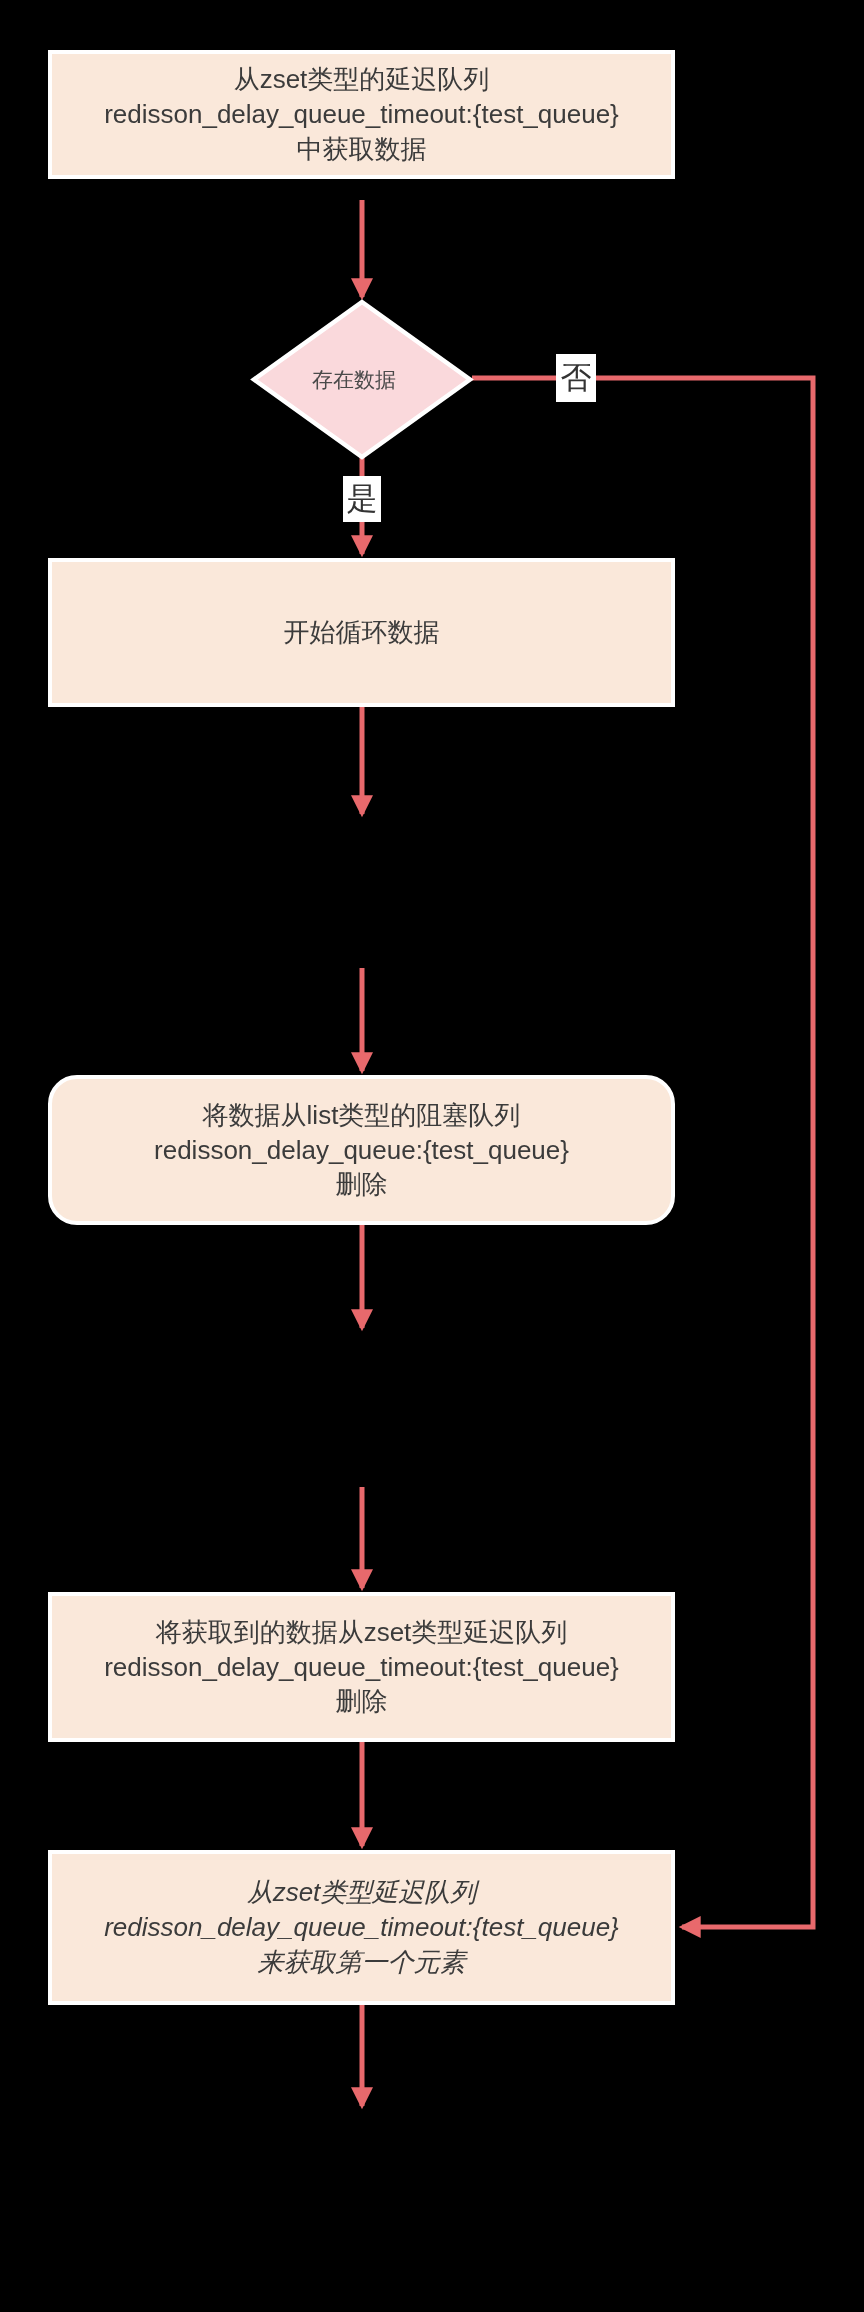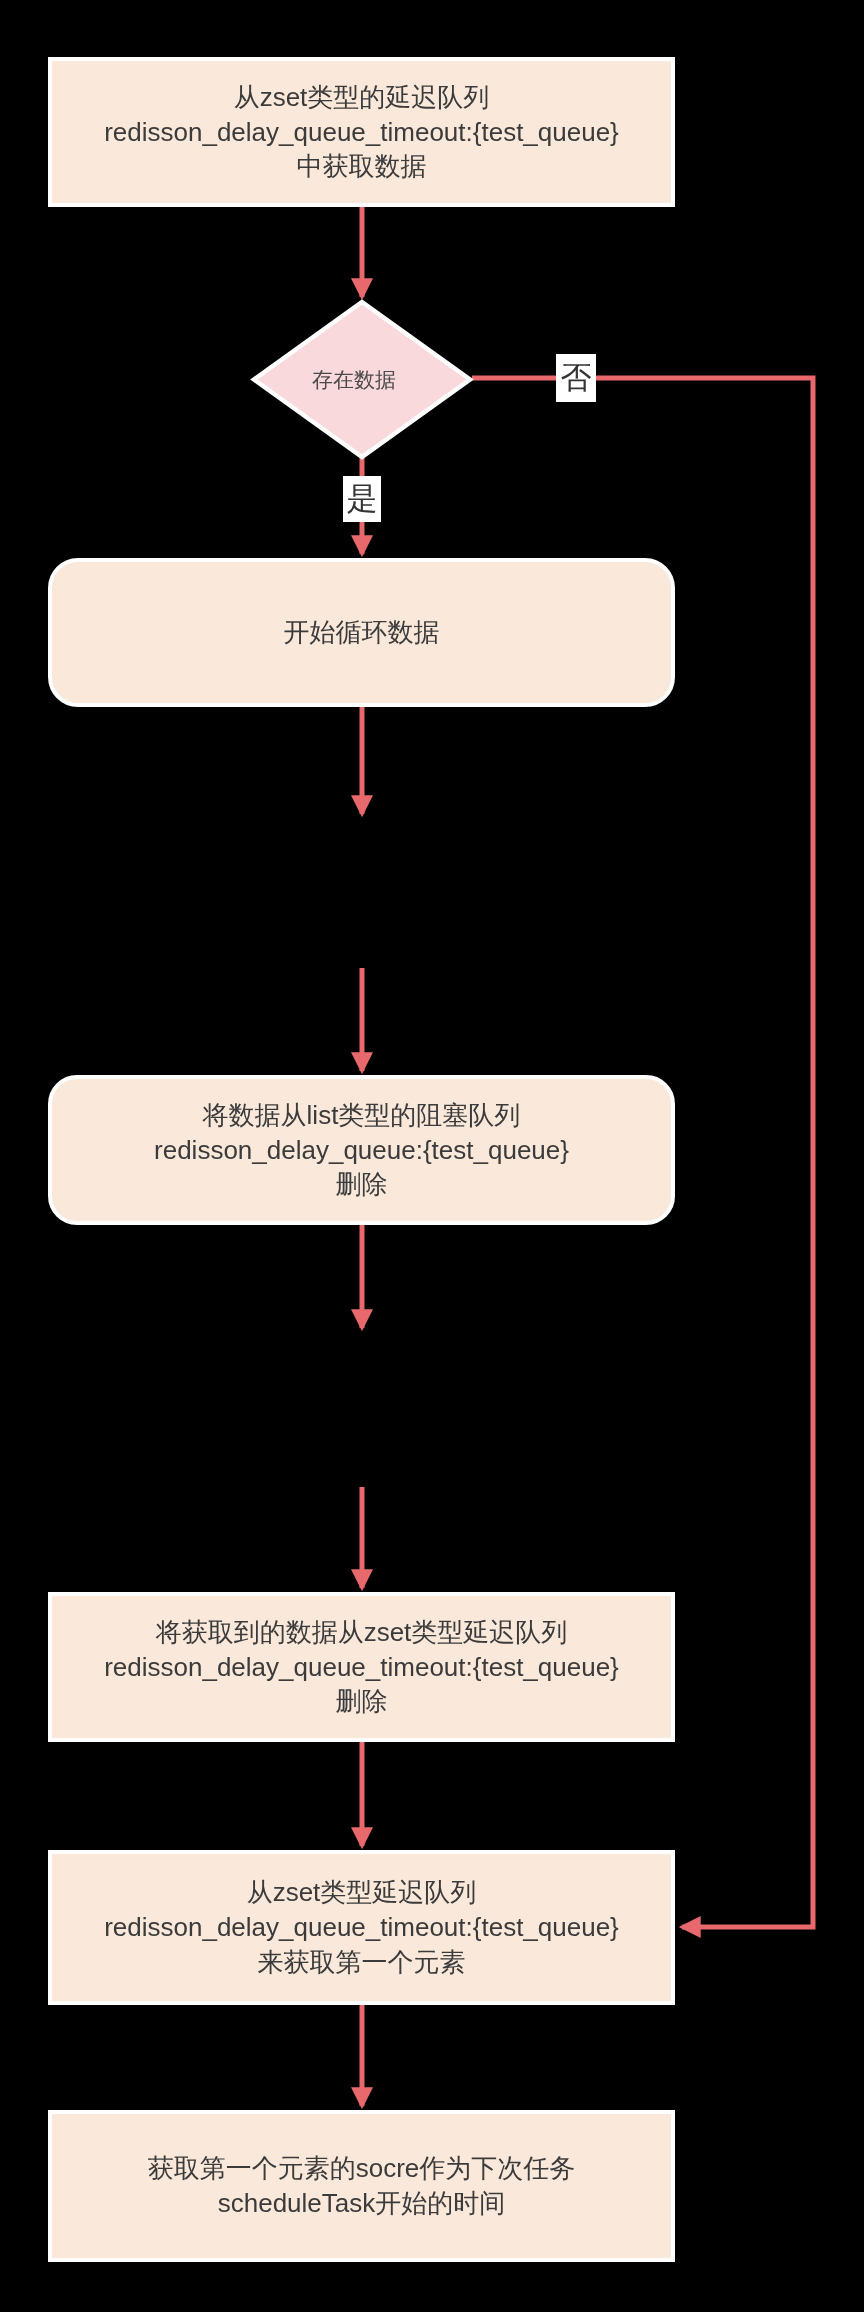"从zset类型的延迟队列" div.node { height: 150px -> 129px; top: 57px -> 50px }
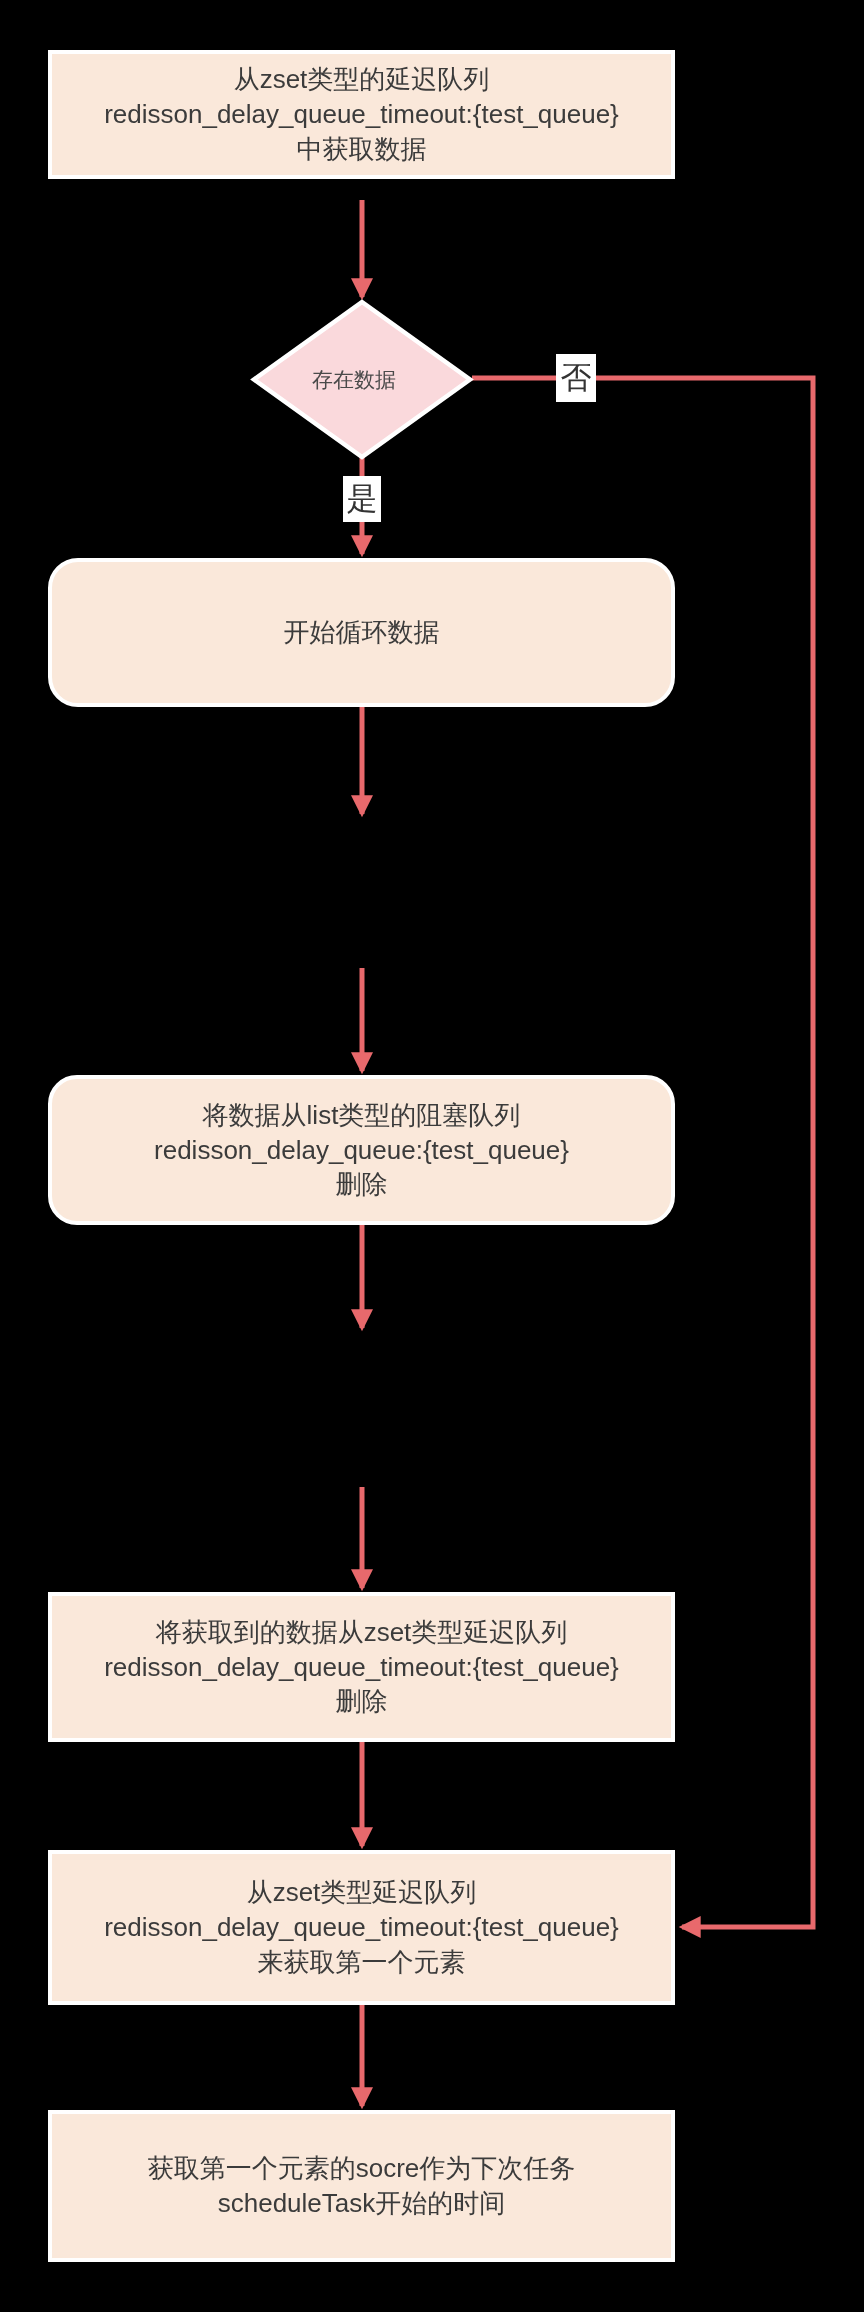"开始循环数据" div.node { border-radius: 30px -> none }
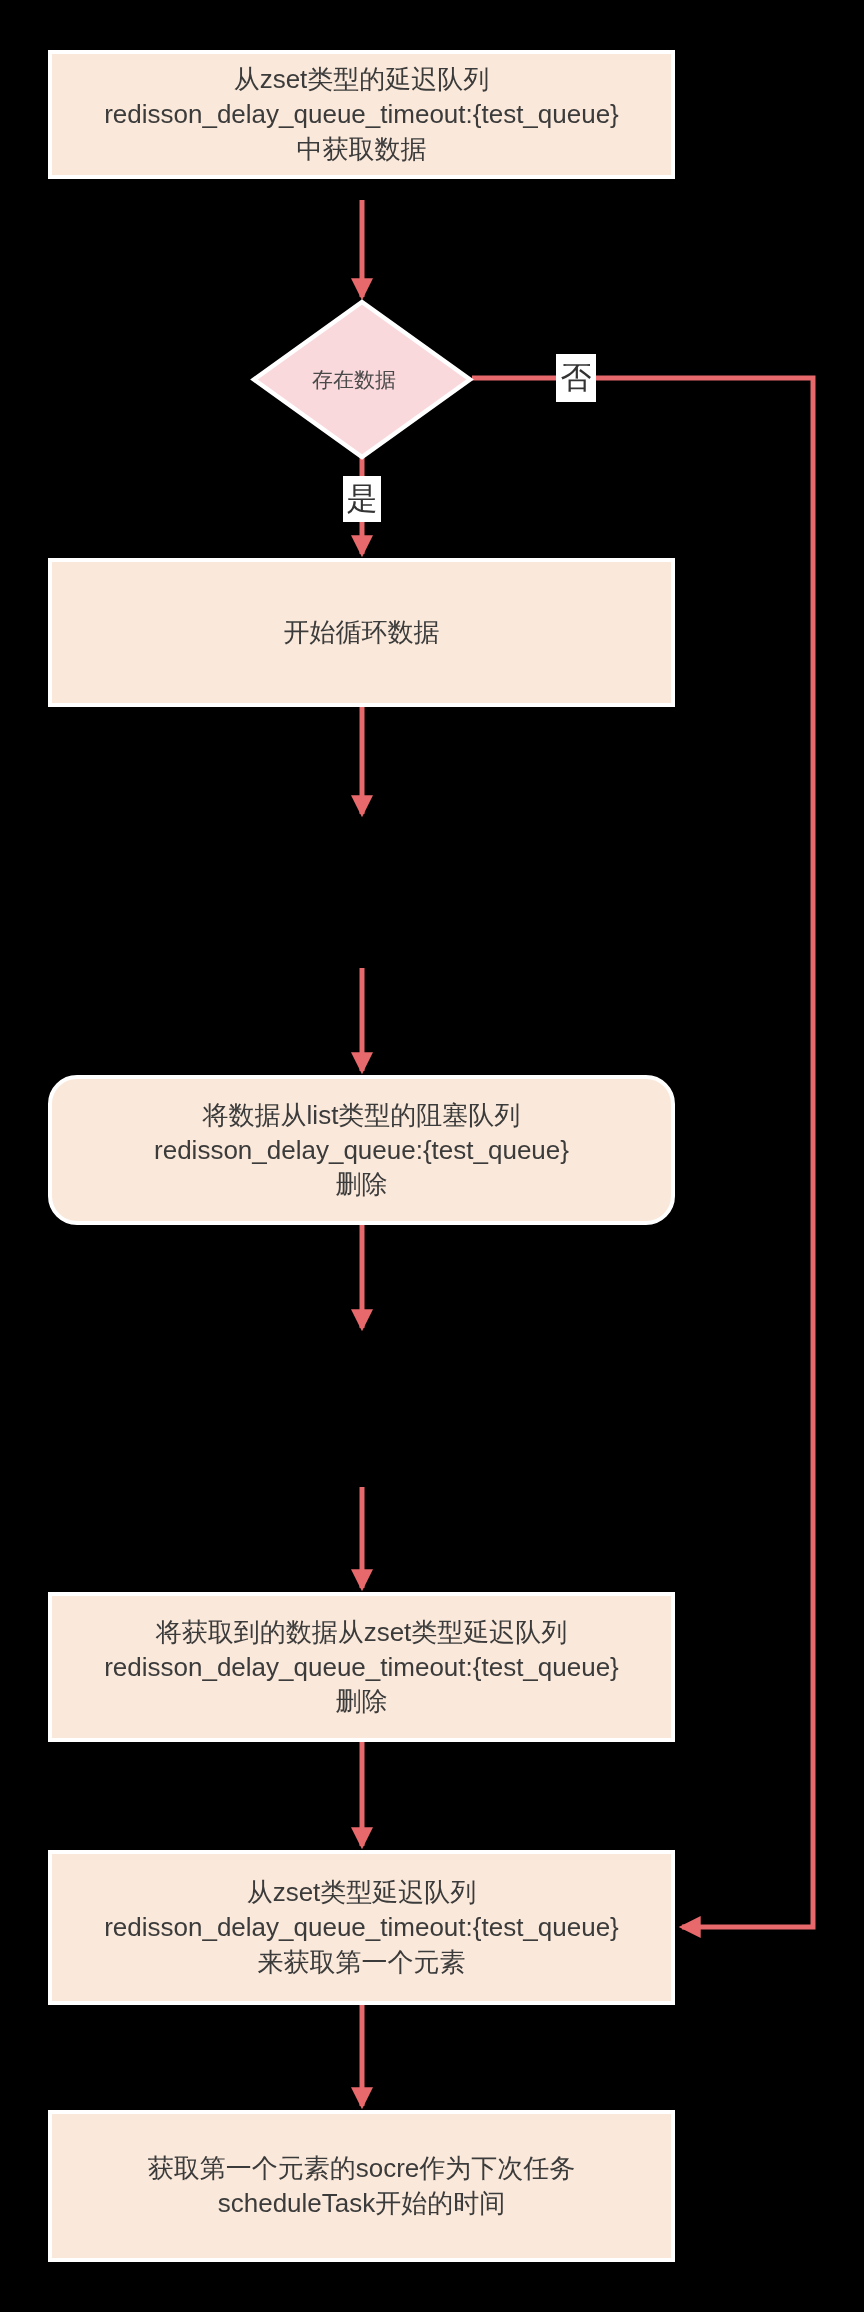"从zset类型延迟队列" div.node { font-style: none -> italic }
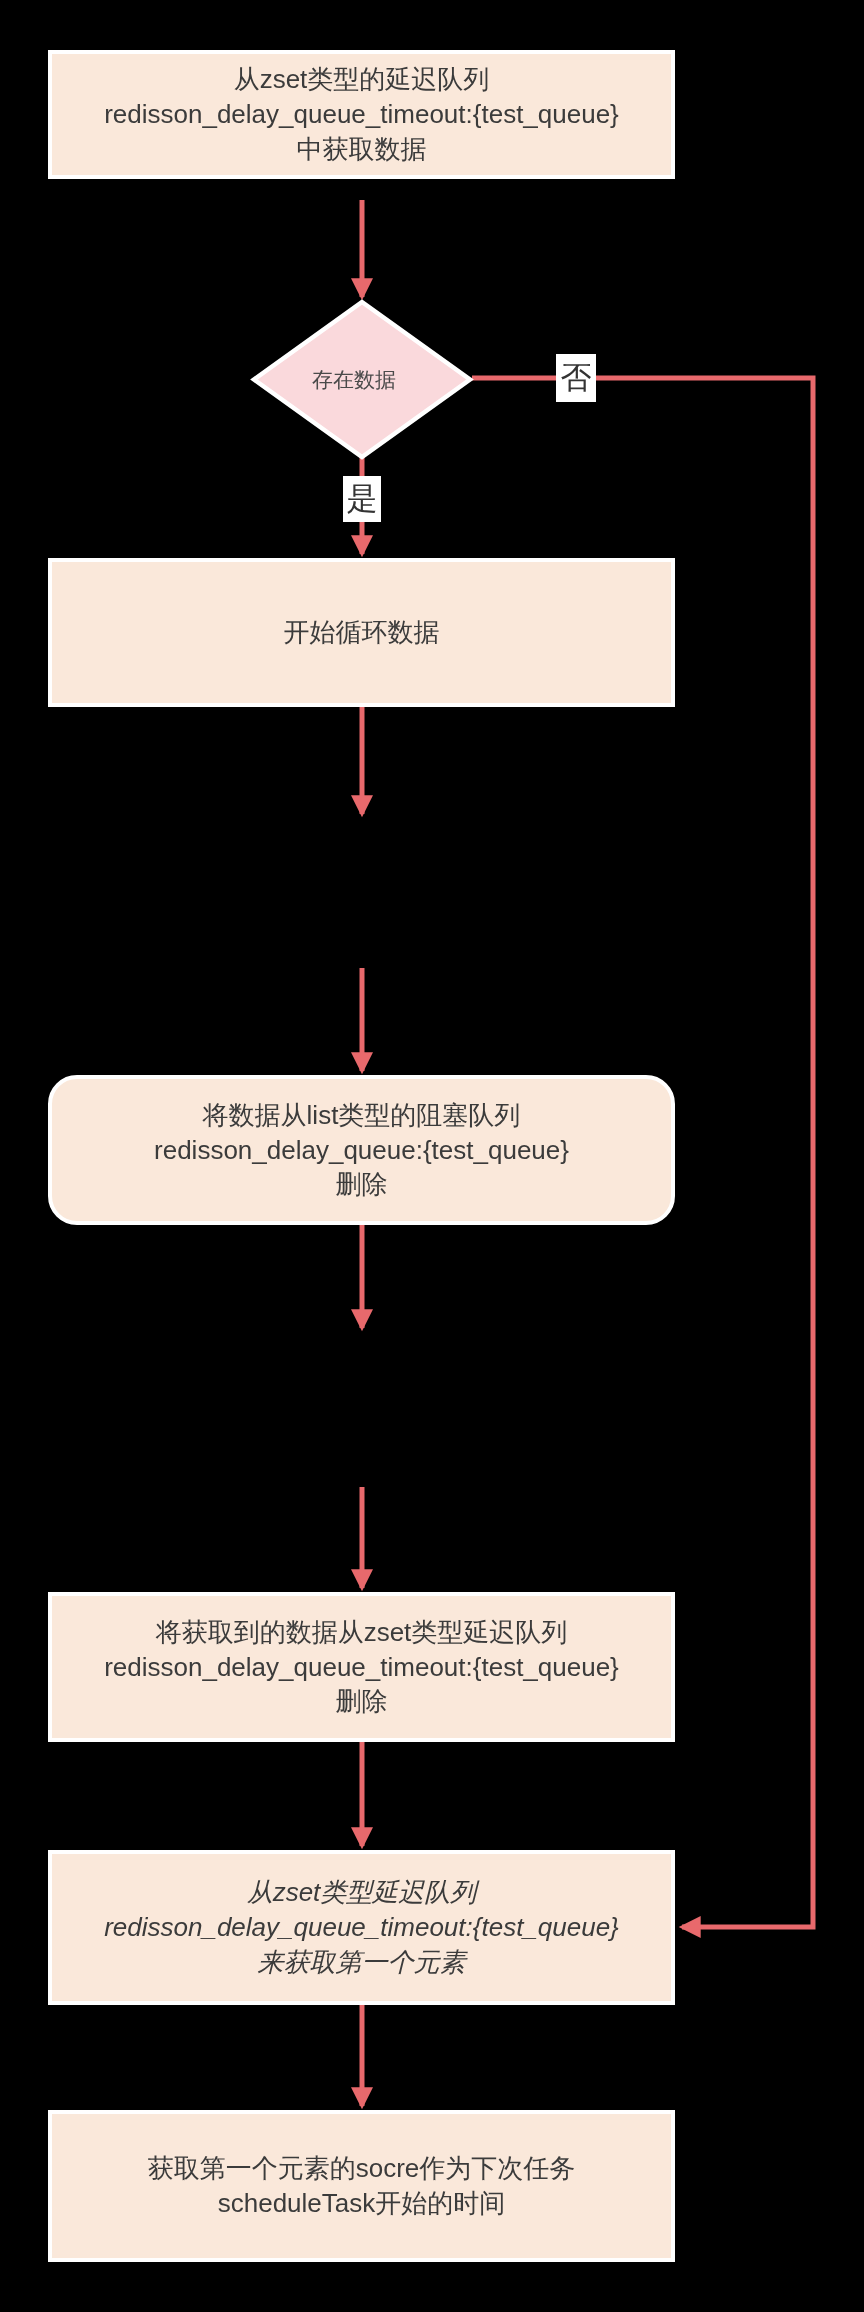"获取第一个元素的socre作为下次任务" div.node { html: <div>获取第一个元素的socre作为下次任务 scheduleTask开始的时间</div> -> none }
